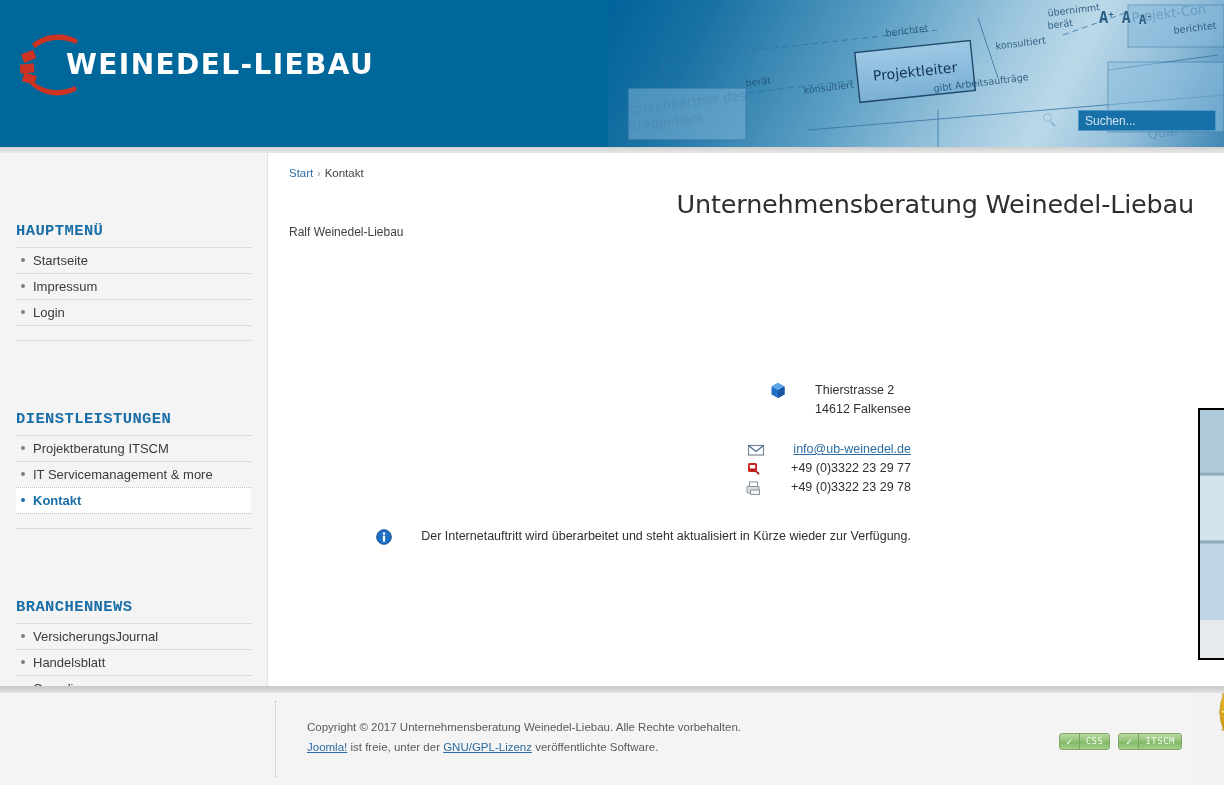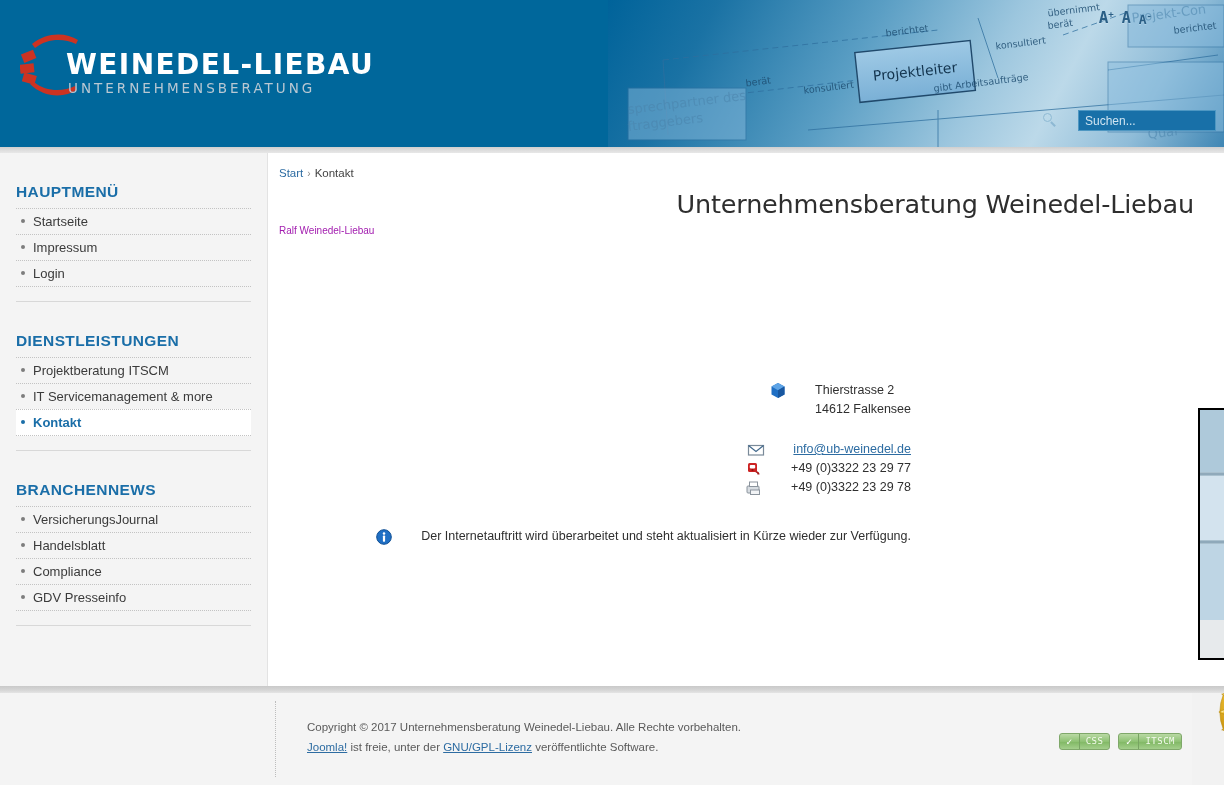"UNTERNEHMENSBERATUNG" div.logo-sub { html: <div>UNTERNEHMENSBERATUNG</div> -> none }
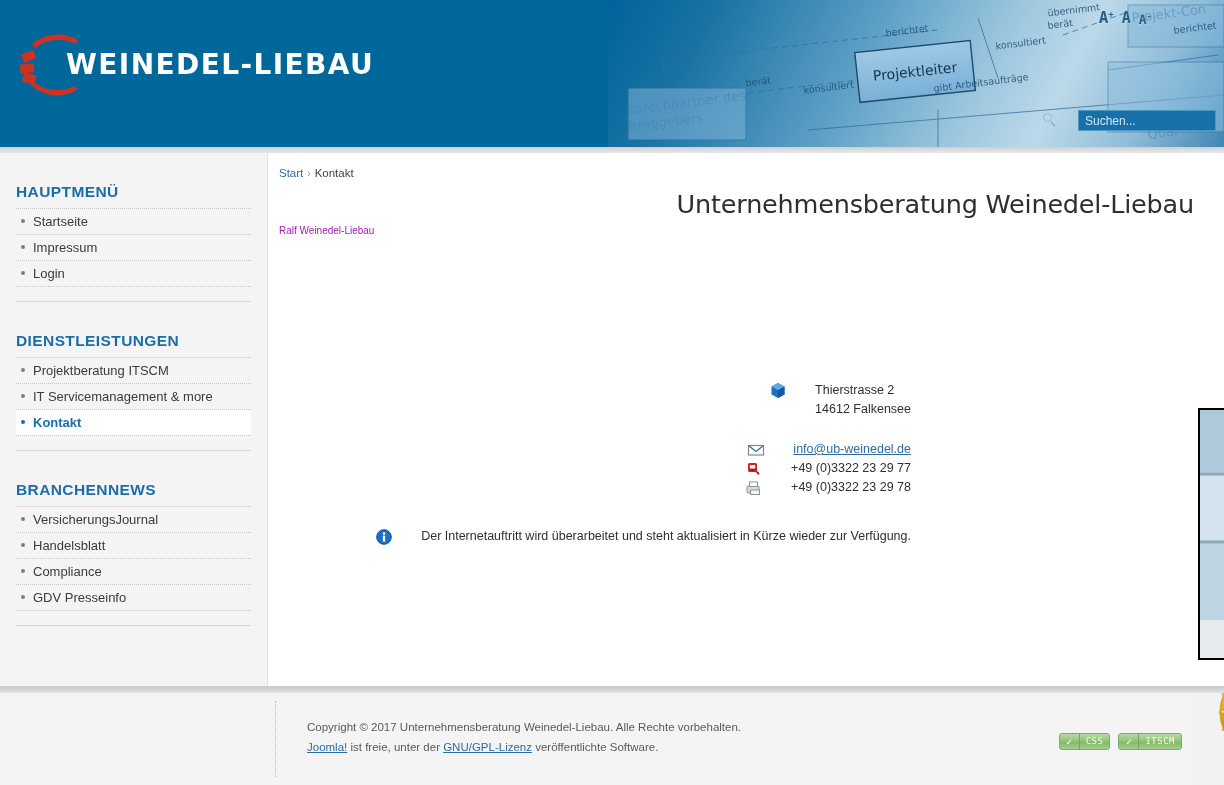"Start › Kontakt" .content { padding: 0 30px 0 10px -> 0 30px 0 20px }
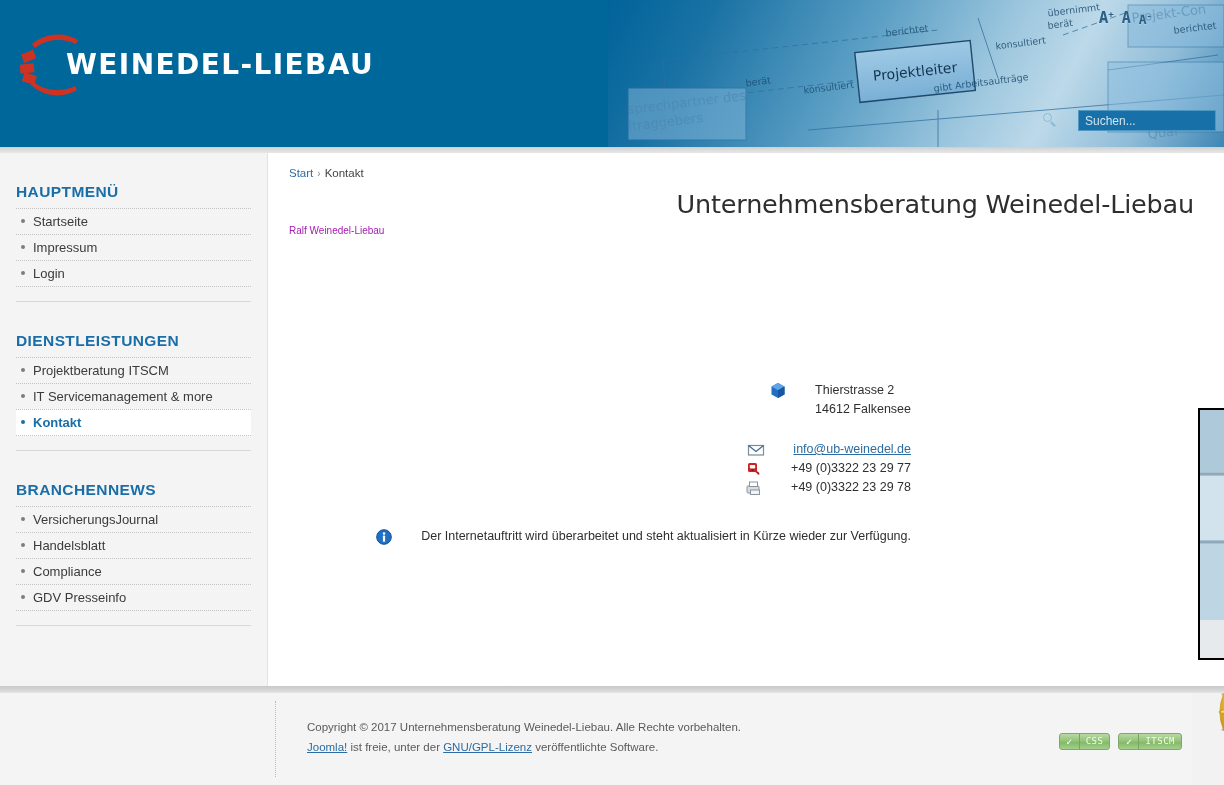"HAUPTMENÜ" .mod-title { font-family: Liberation Sans, sans-serif -> Liberation Mono, monospace; margin-top: none -> 39px }
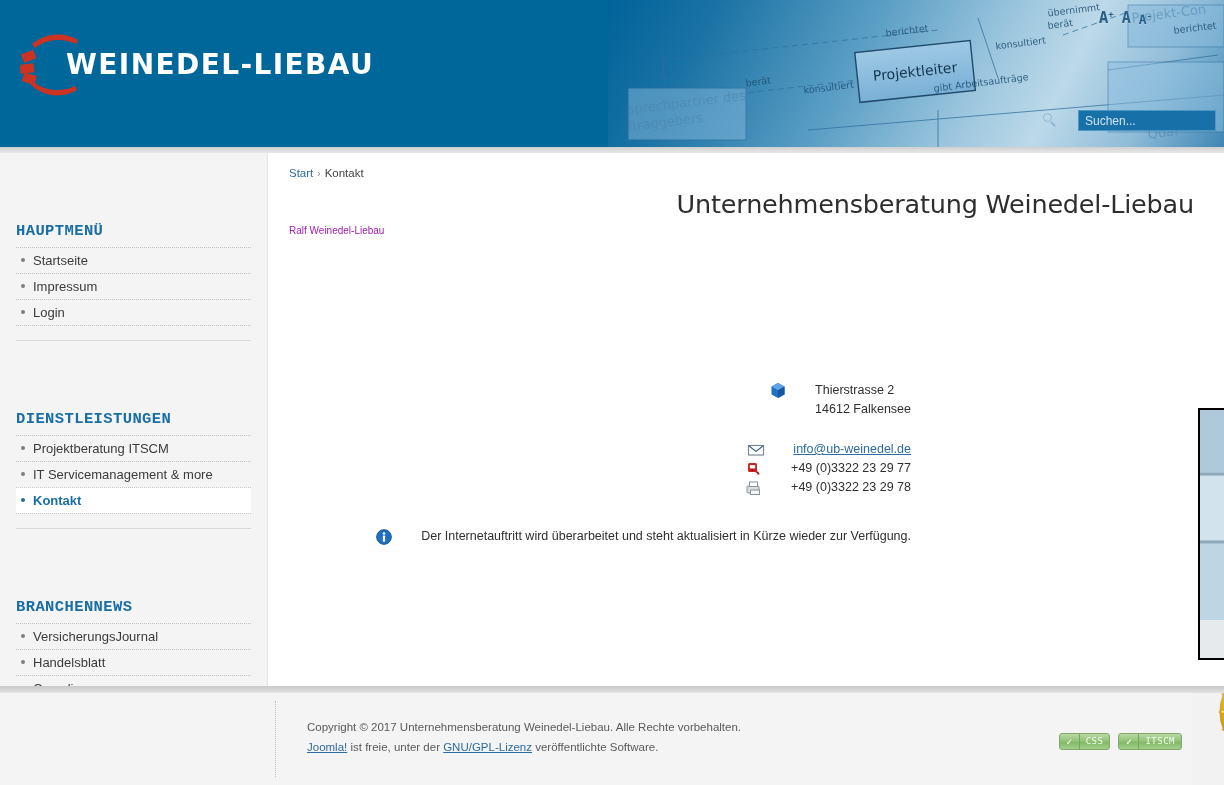"Ralf Weinedel-Liebau" .page-subtitle { color: #a21caf -> #404040; font-size: 10px -> 12px }
